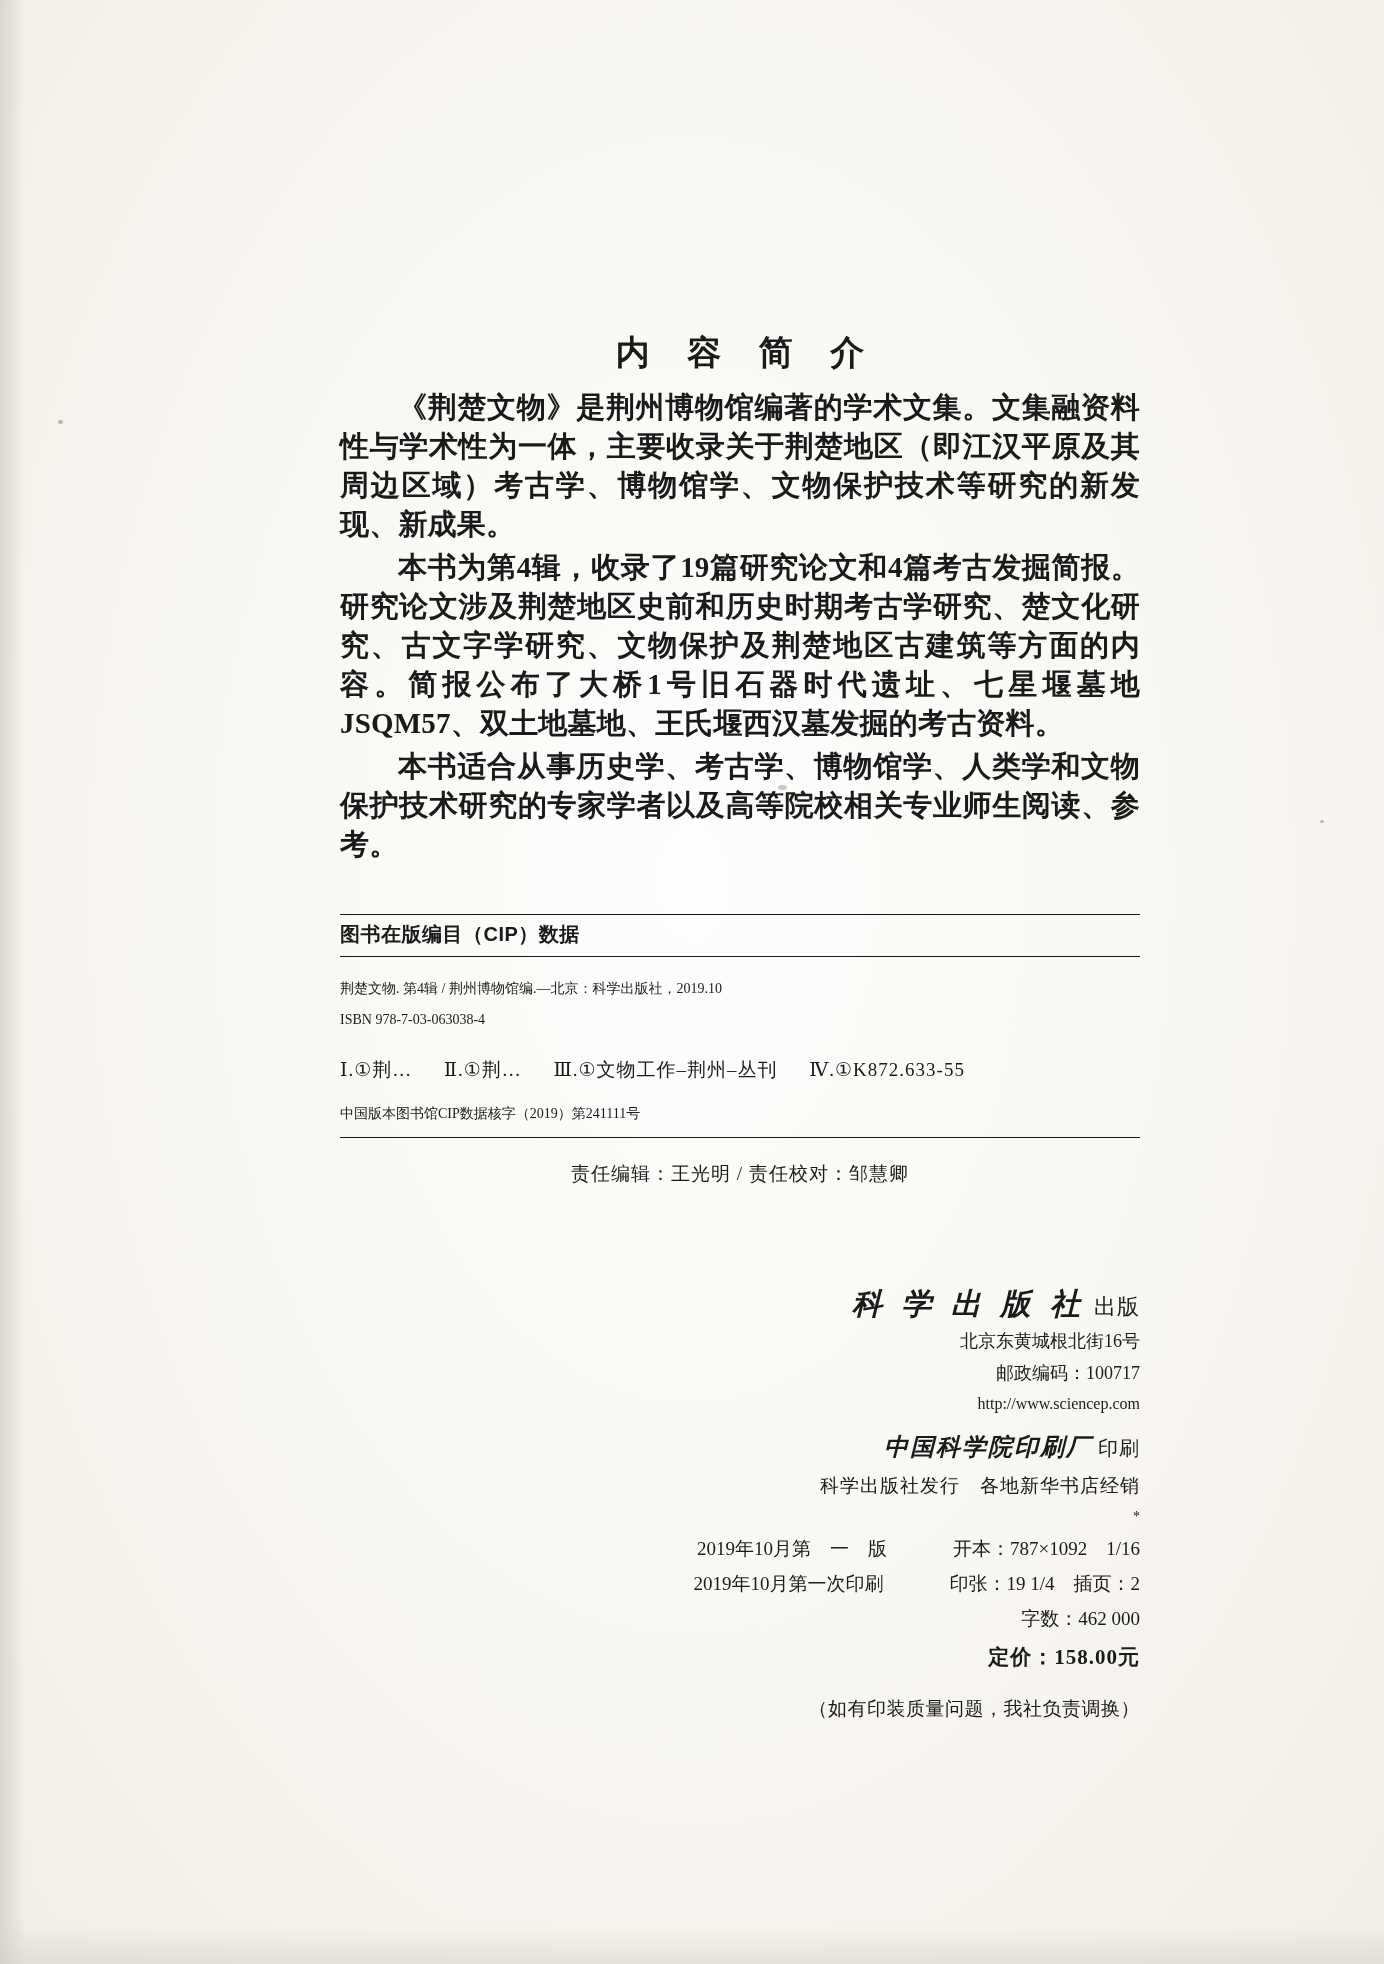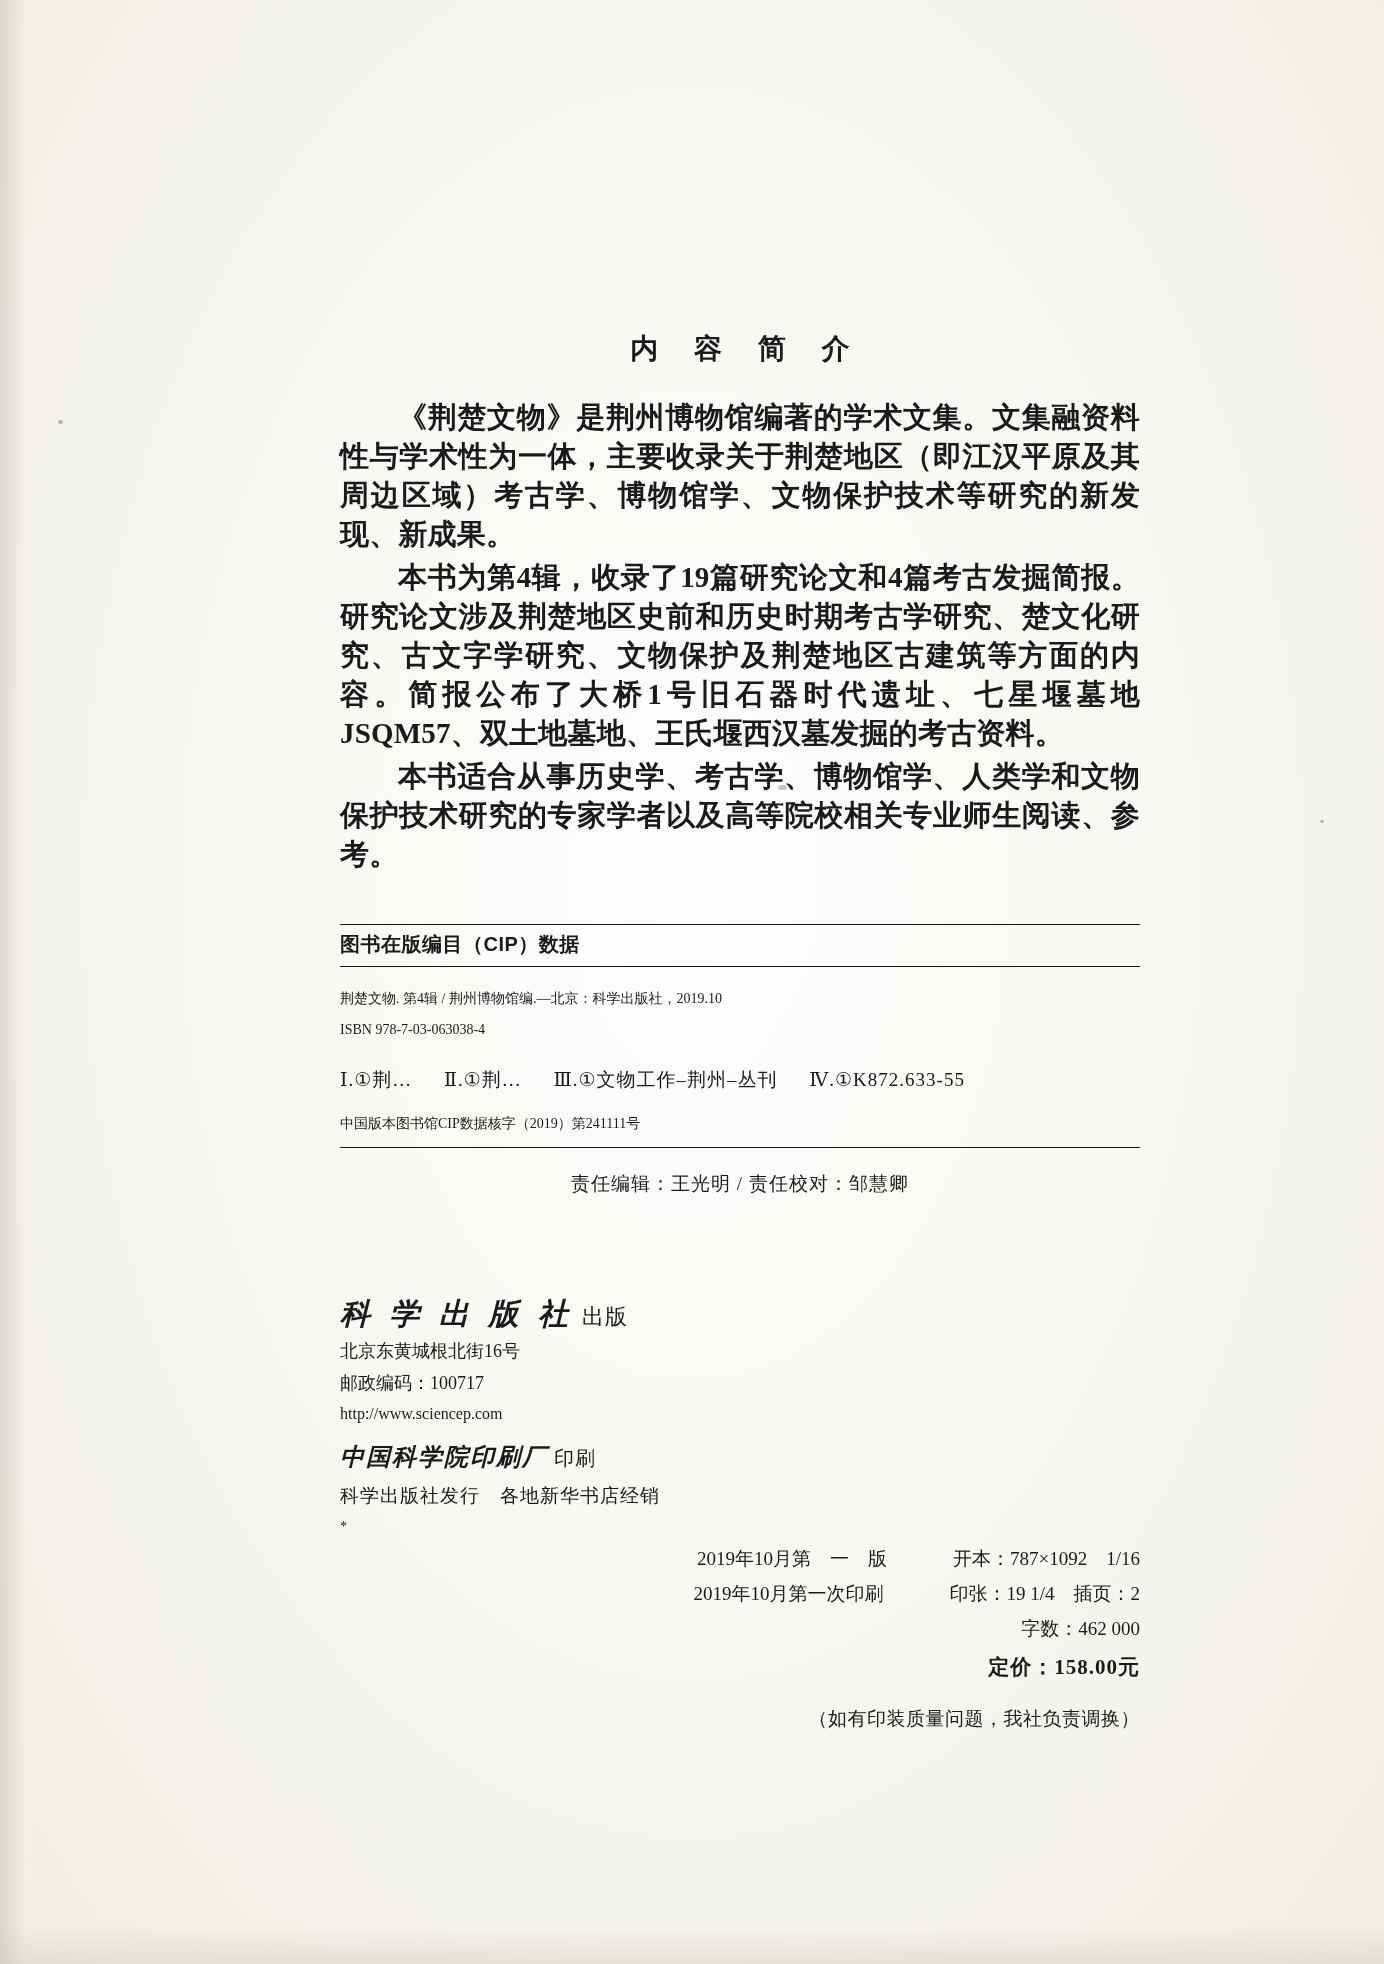"内 容 简 介" .section-title { font-size: 28px -> 34px; margin: 0 0 30px 0 -> 0 0 12px 0 }
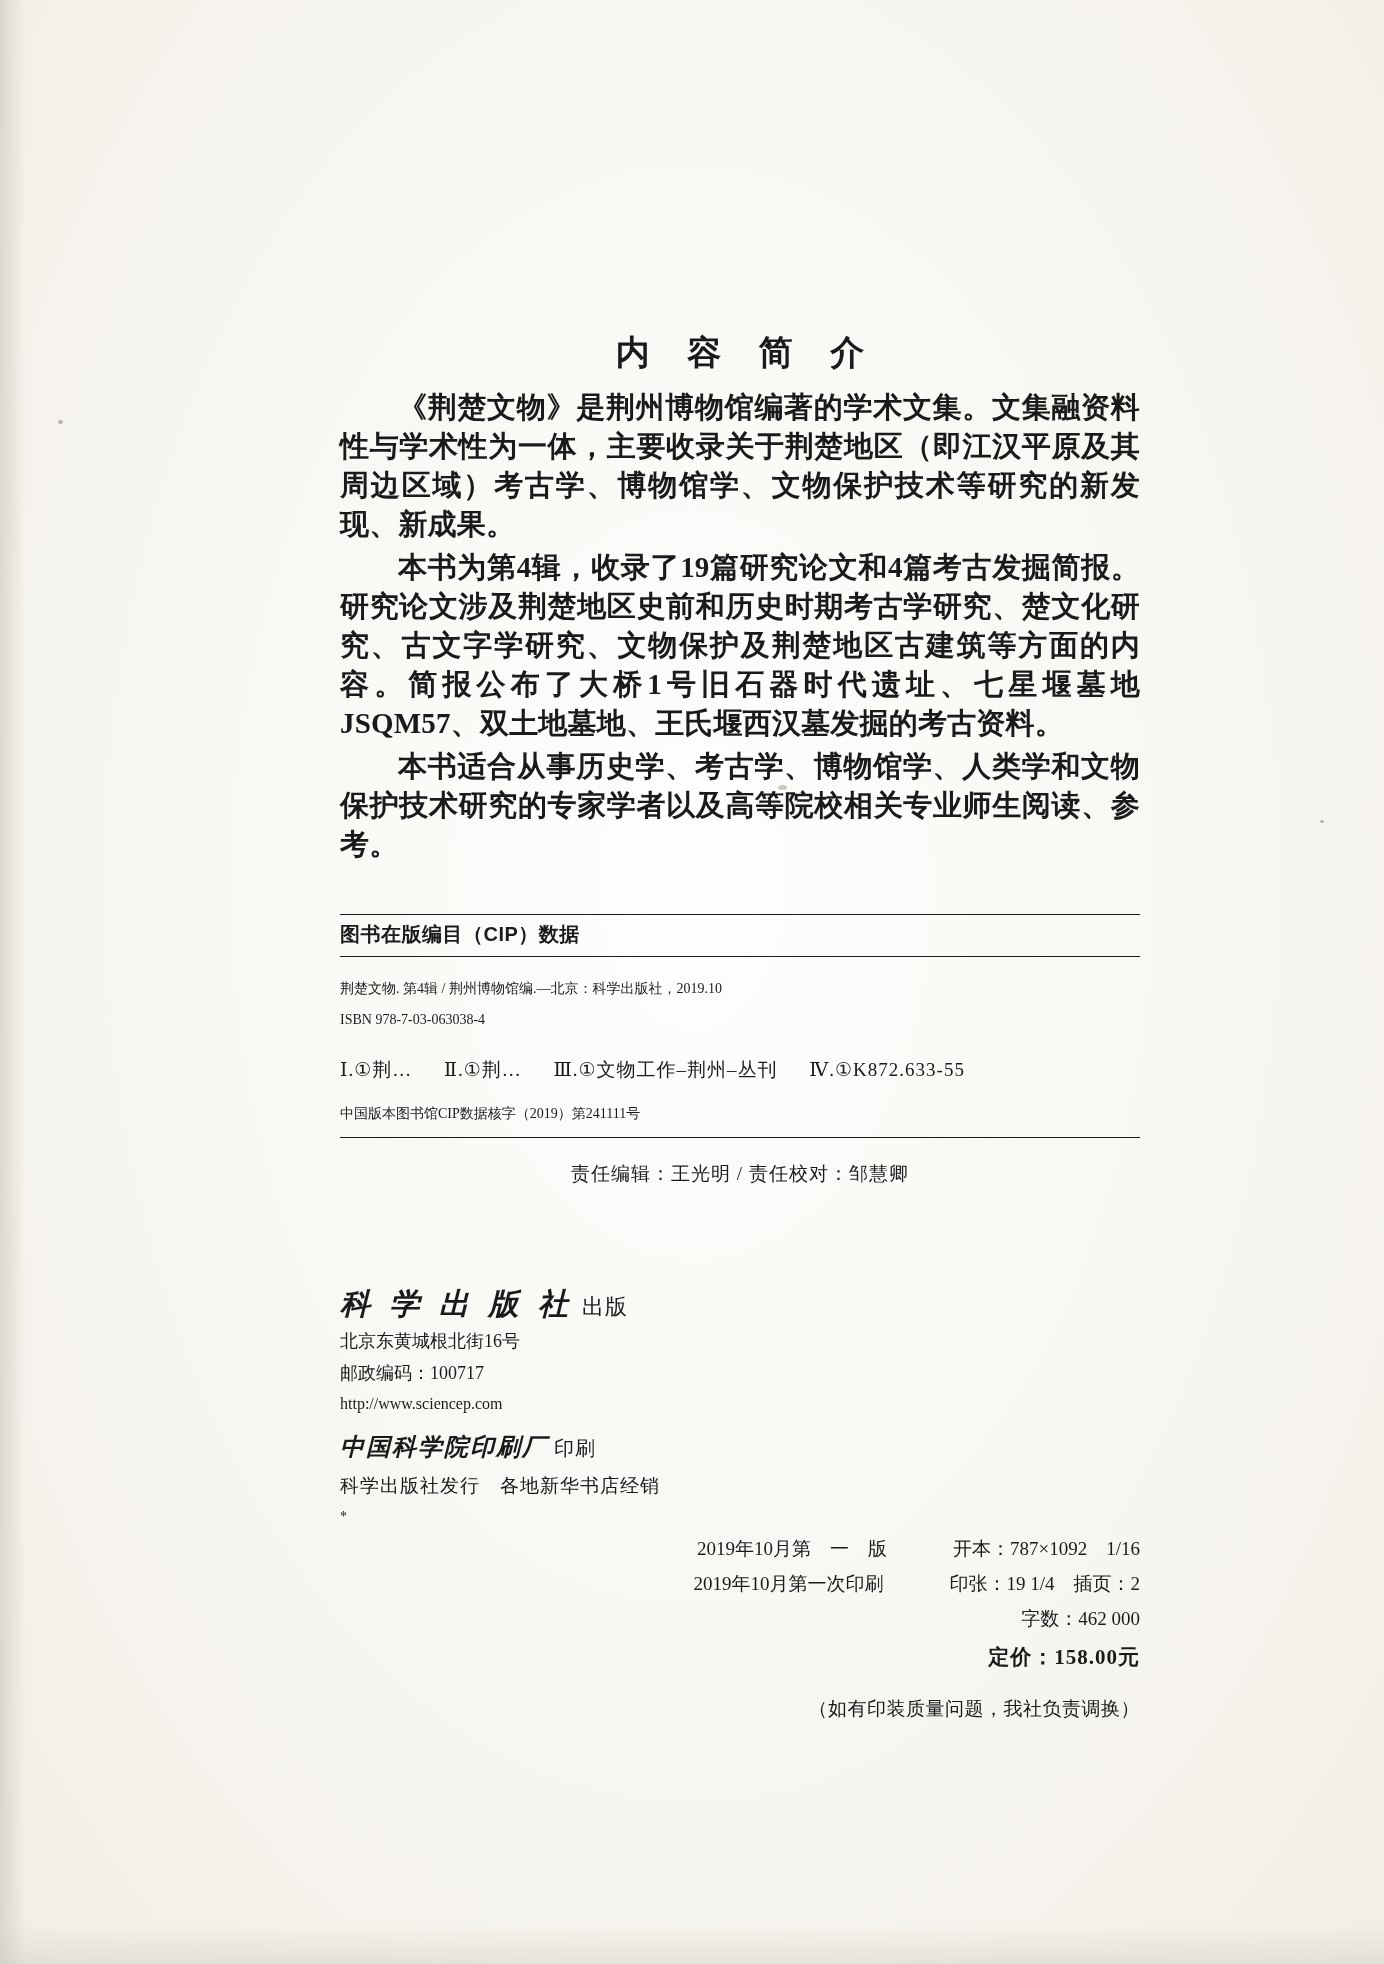"科 学 出 版 社" .publisher-block { text-align: left -> right }
